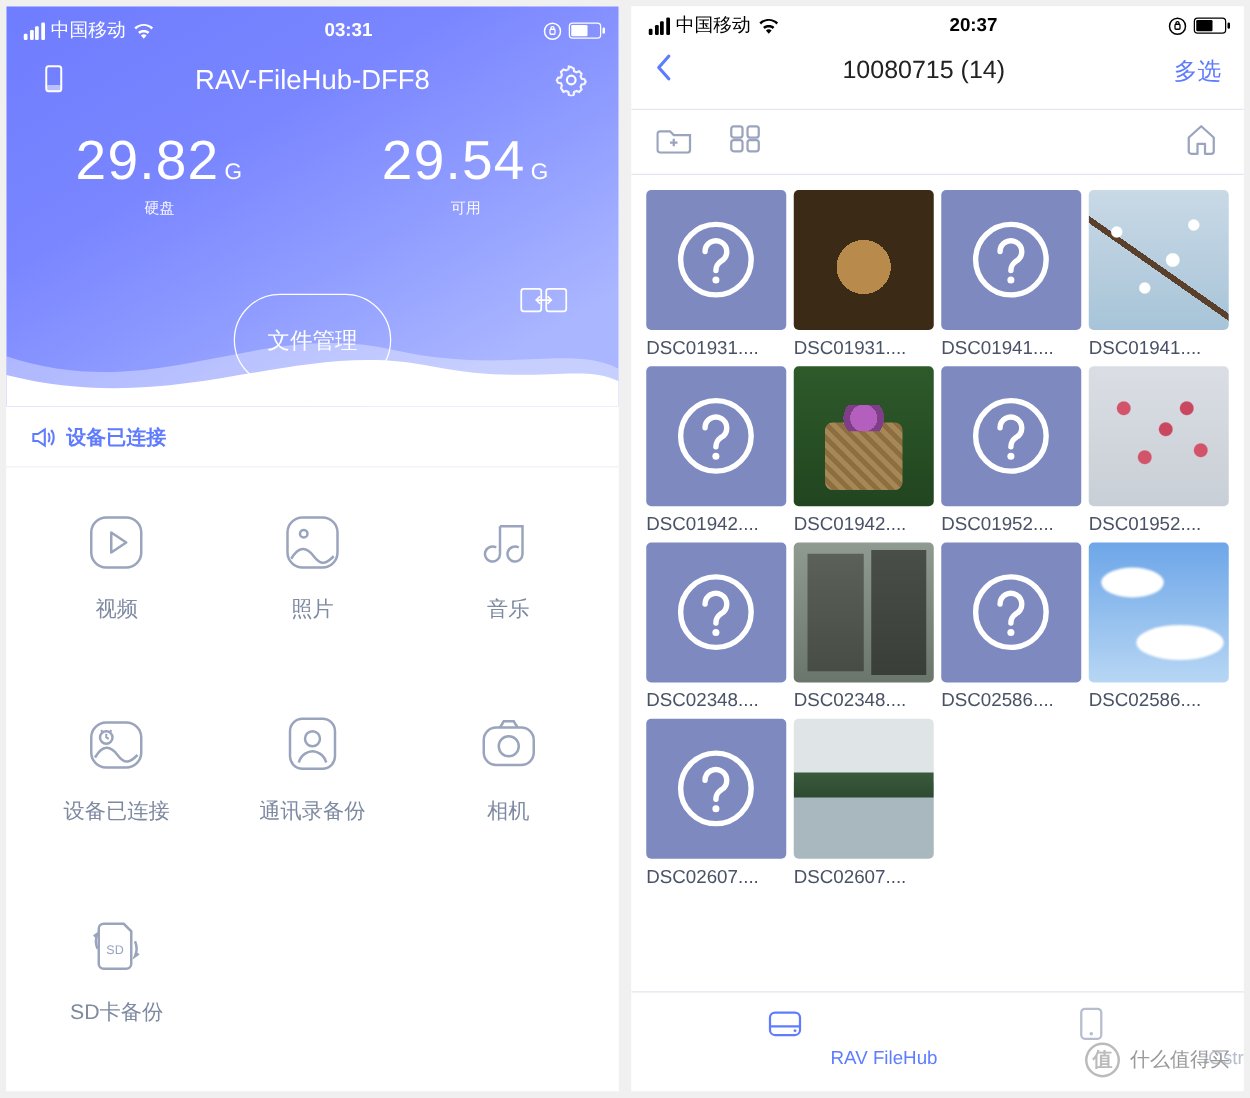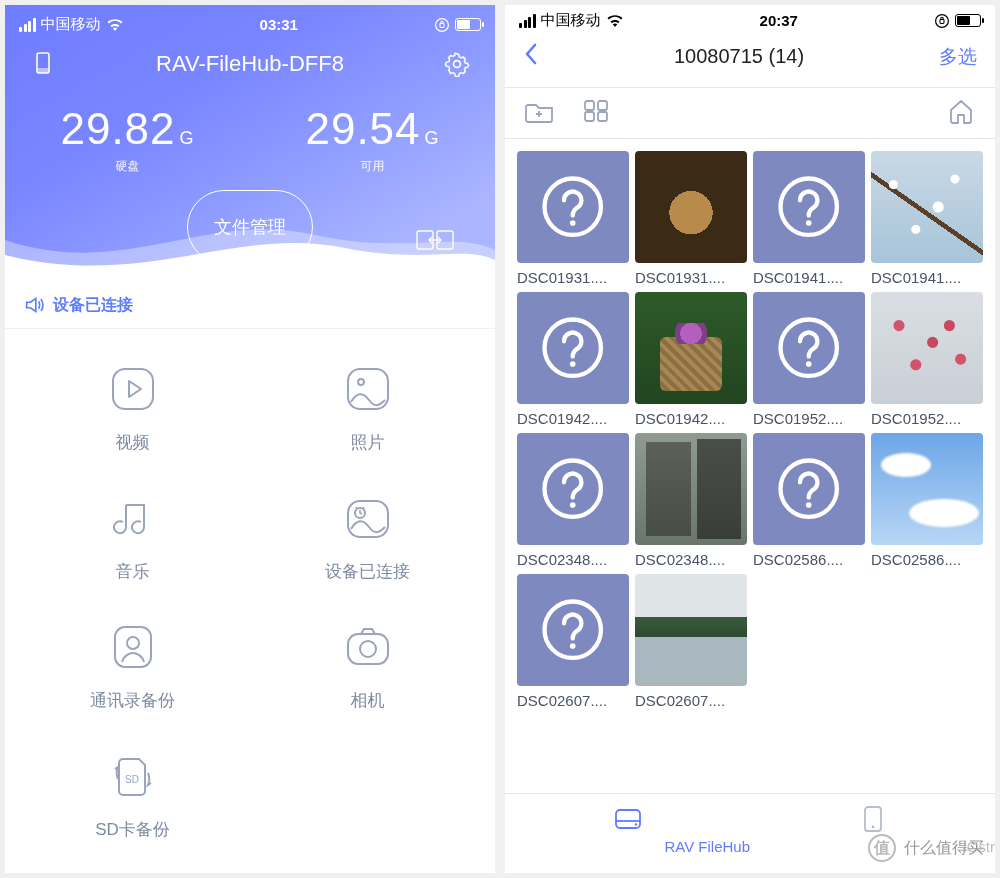"视频" .features { grid-template-columns: repeat(2,1fr) -> repeat(3,1fr); row-gap: 36px -> 68px }
